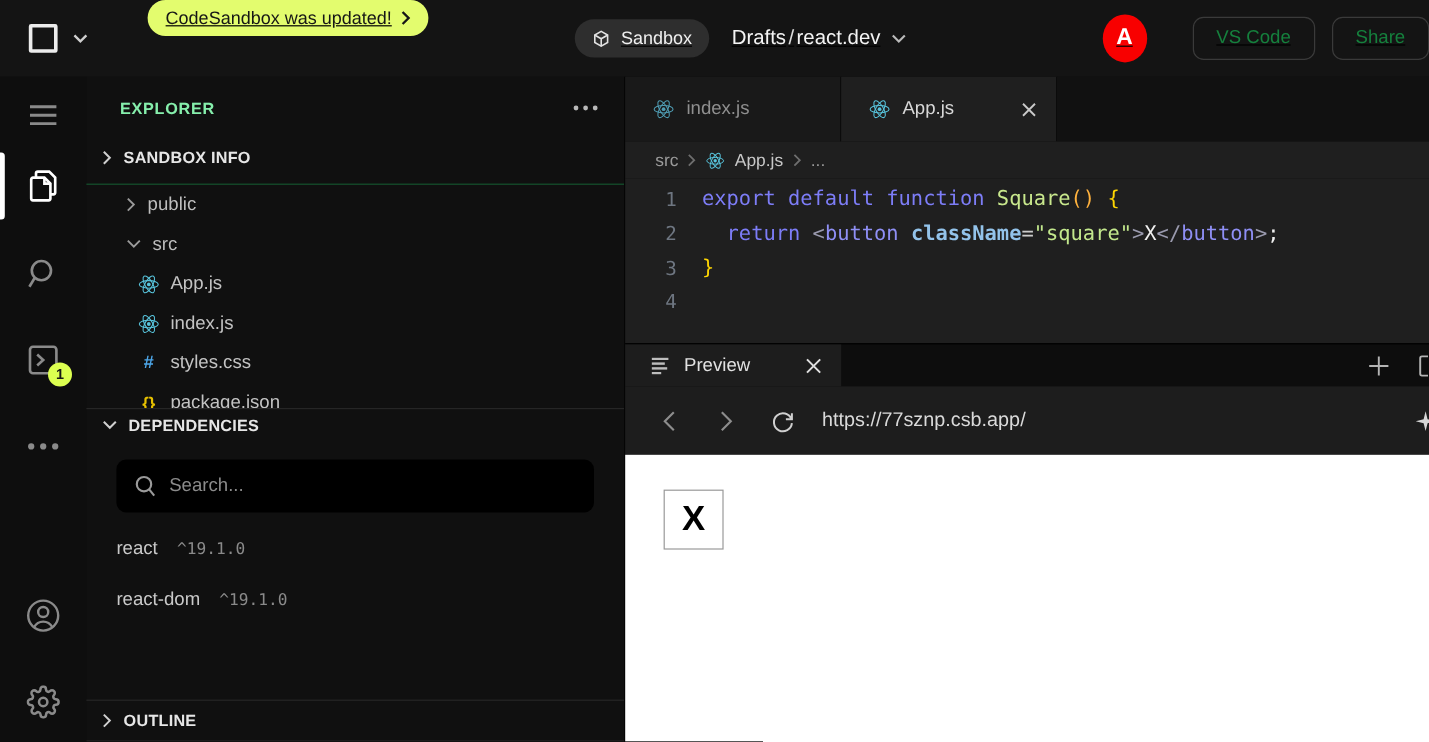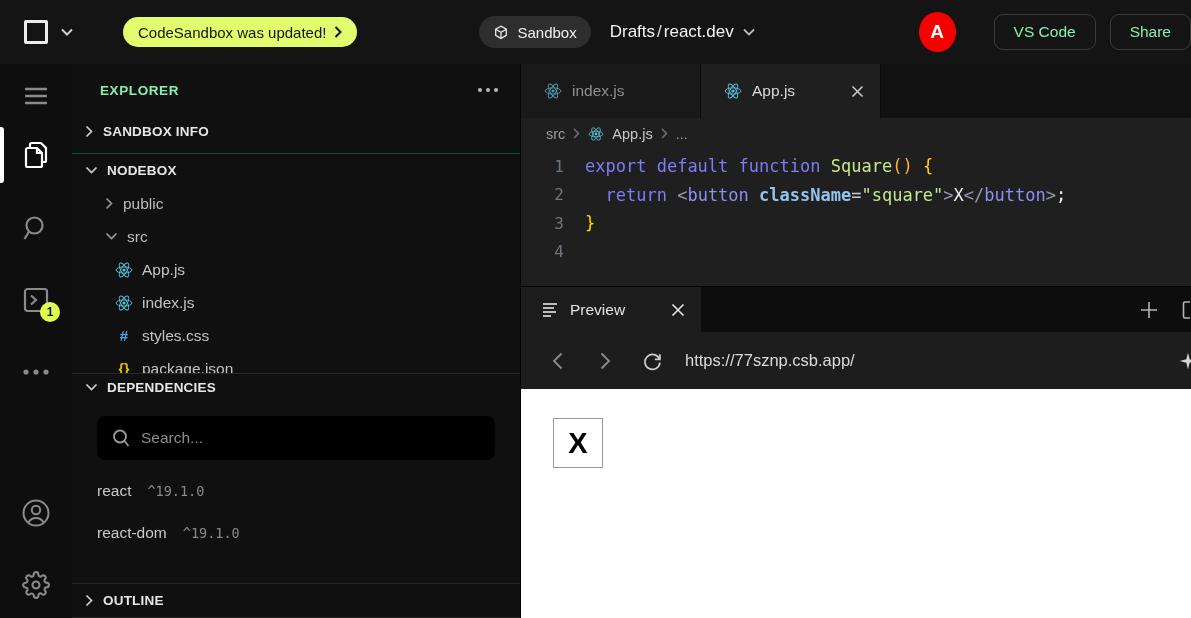"CodeSandbox was updated!" .topbar { align-items: center -> none; text-decoration: none -> underline }
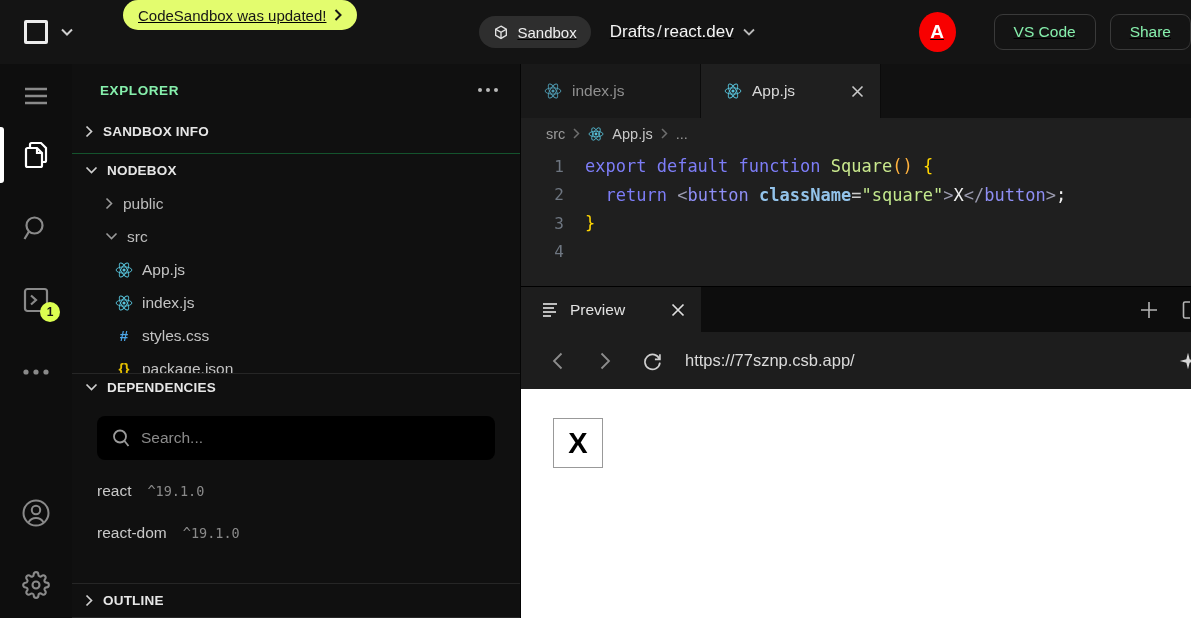"VS Code" .tb-btn { color: #86efac -> #15803d }
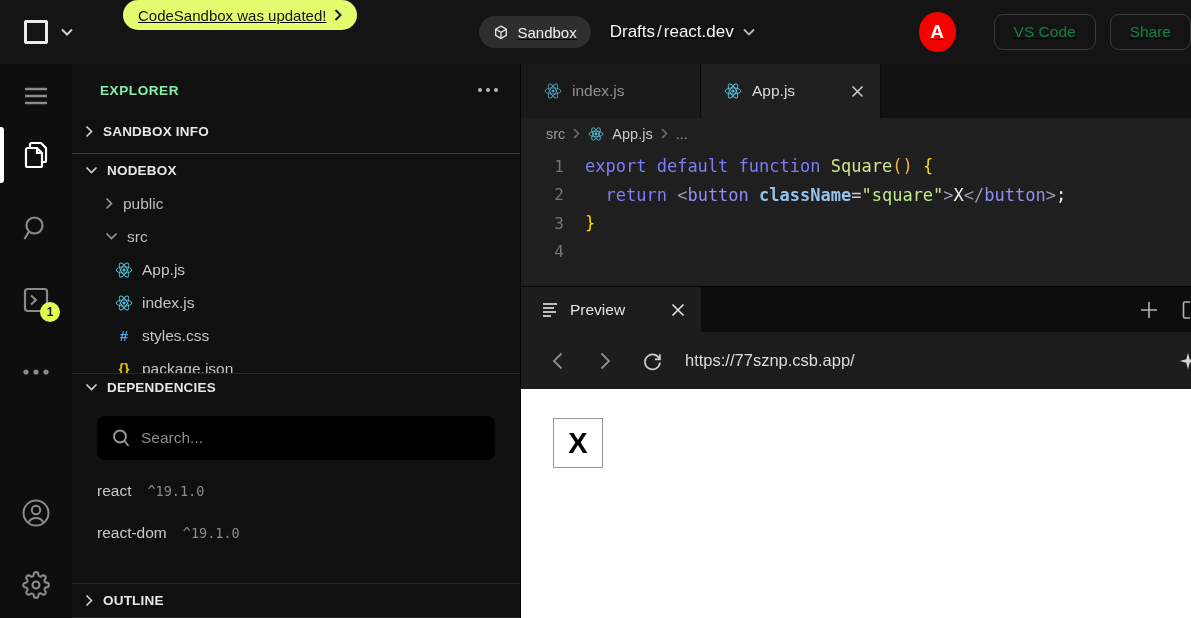"NODEBOX" div.sec-row { html: <div> <span> <svg> <path></path> </svg> </span> <span>NODEBOX</span> </div> -> none }
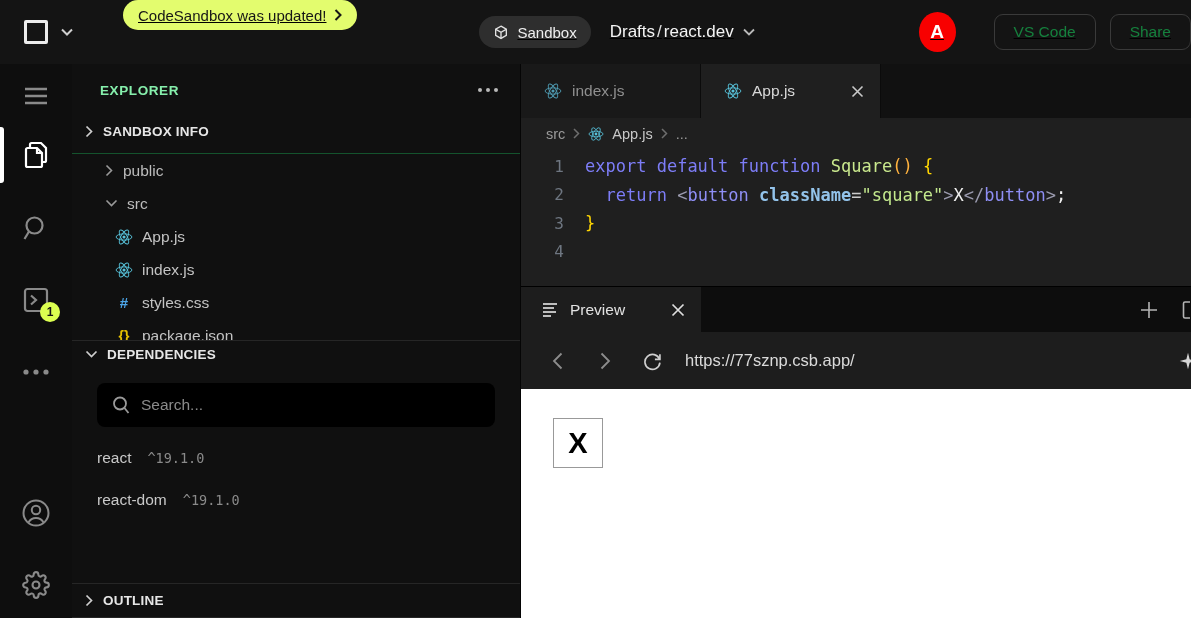"Preview" .pv-tabs { height: 46px -> 36px }
